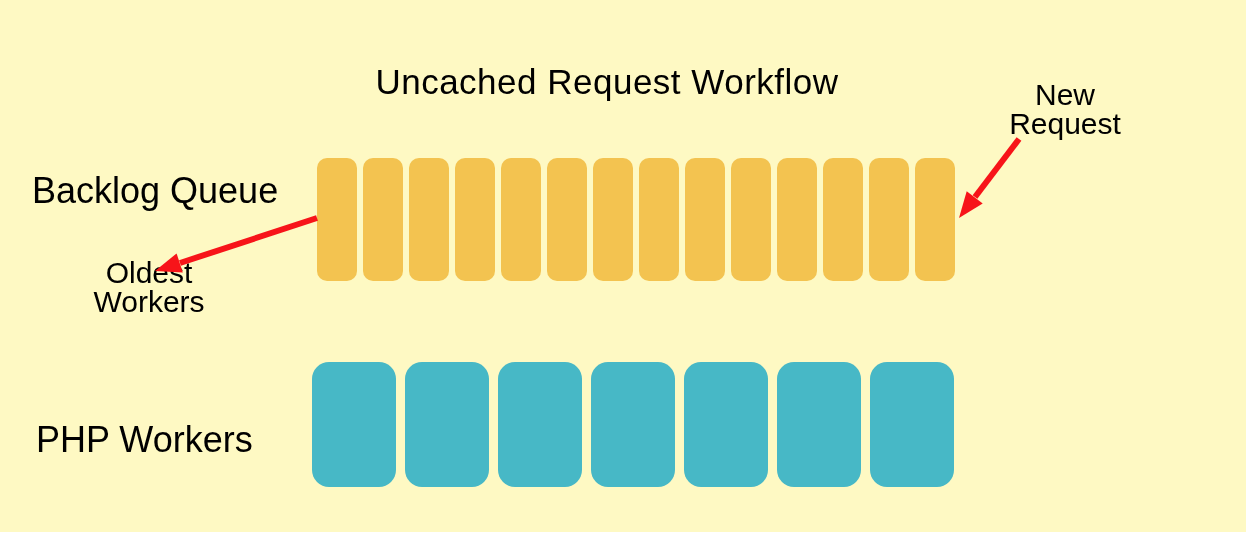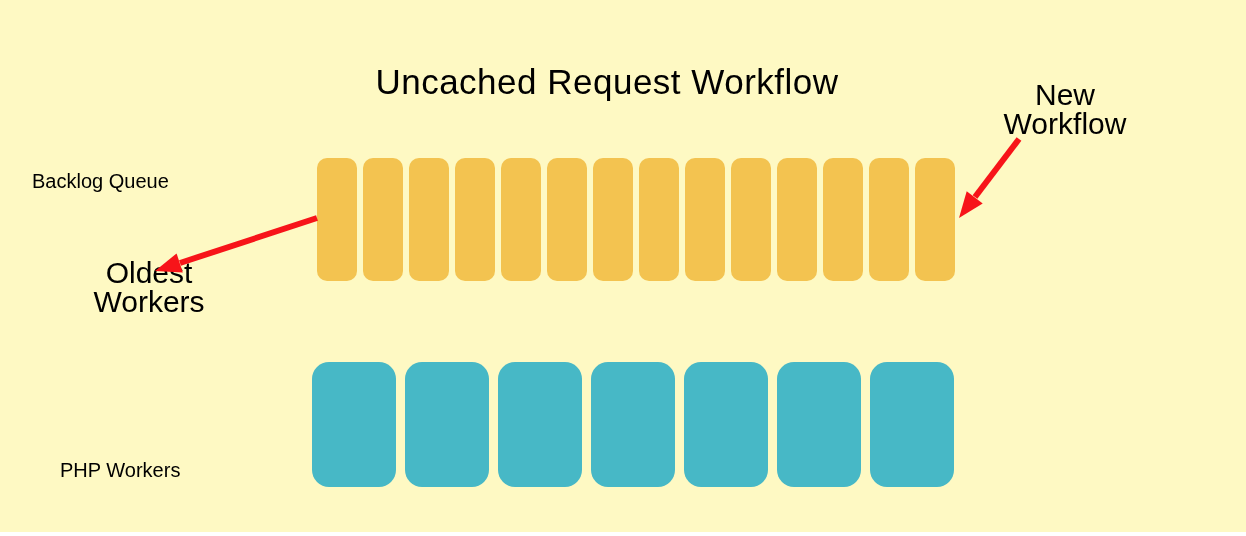"Workflow" div { text: Workflow -> Request }
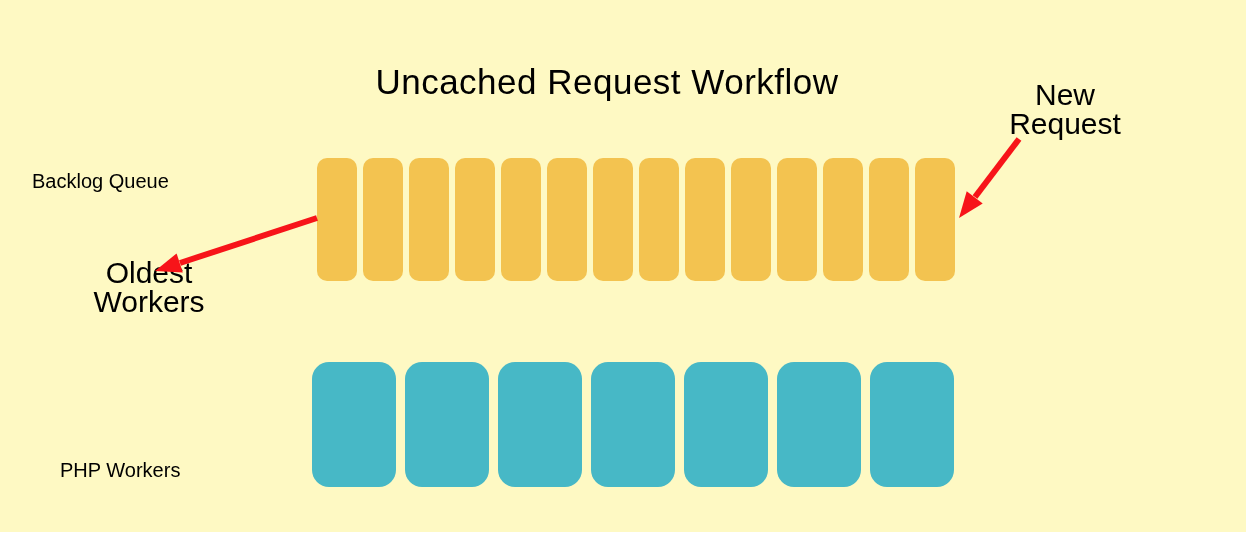"Backlog Queue" .side-label { font-size: 20px -> 36px }
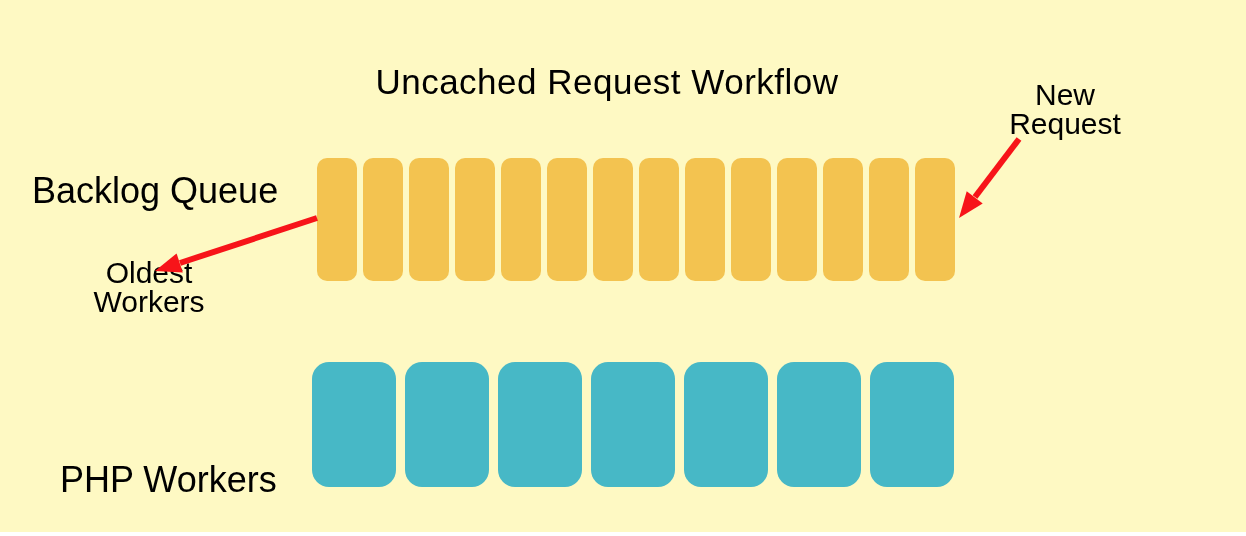"PHP Workers" .php-label { left: 60px -> 36px; margin-top: 40px -> none }
